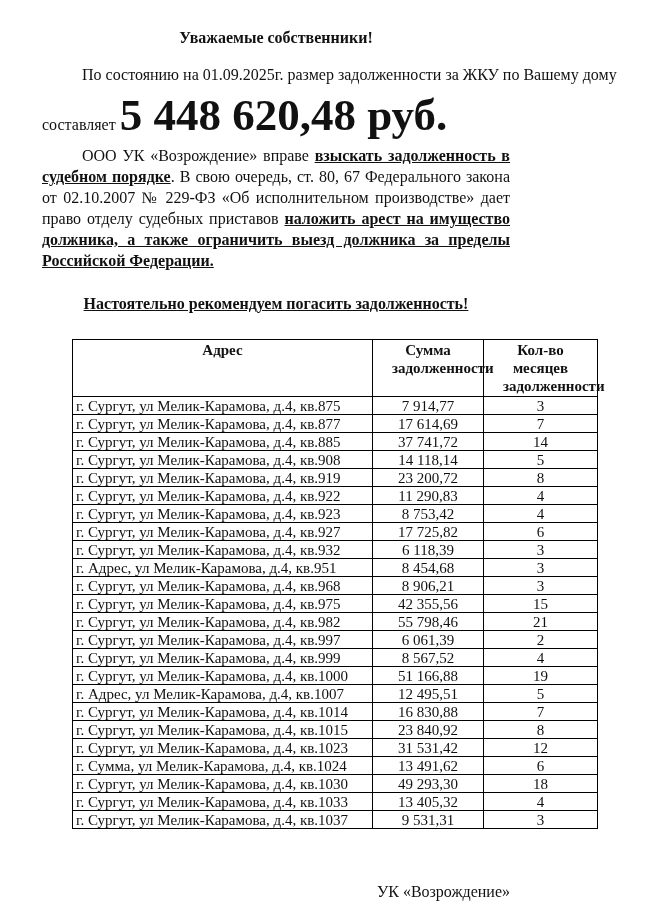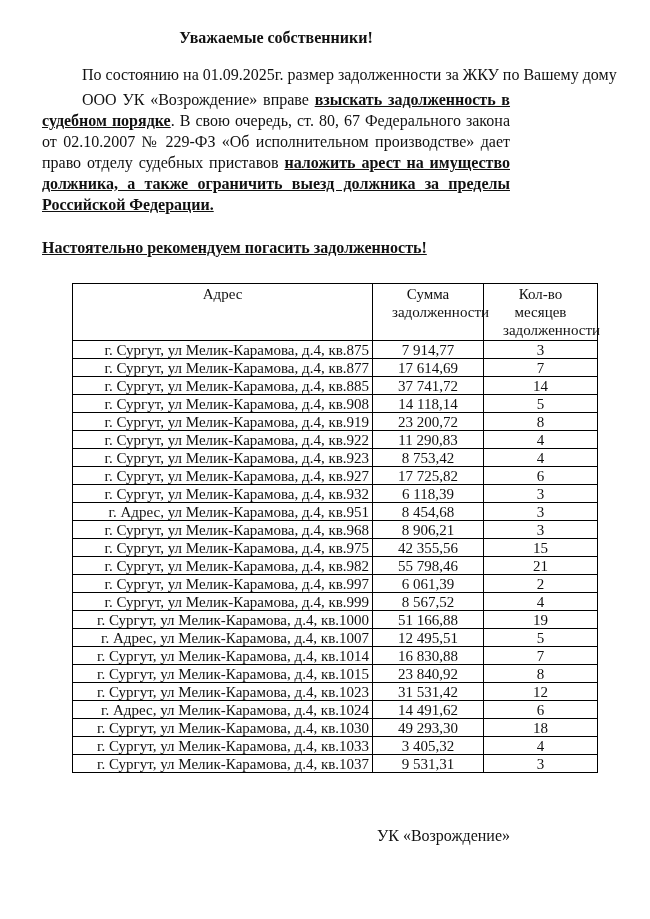"составляет 5 448 620,48 руб." div.amount-line { html: none -> <div> <span>составляет</span> <span>5 448 620,48 руб.</span> </div> }
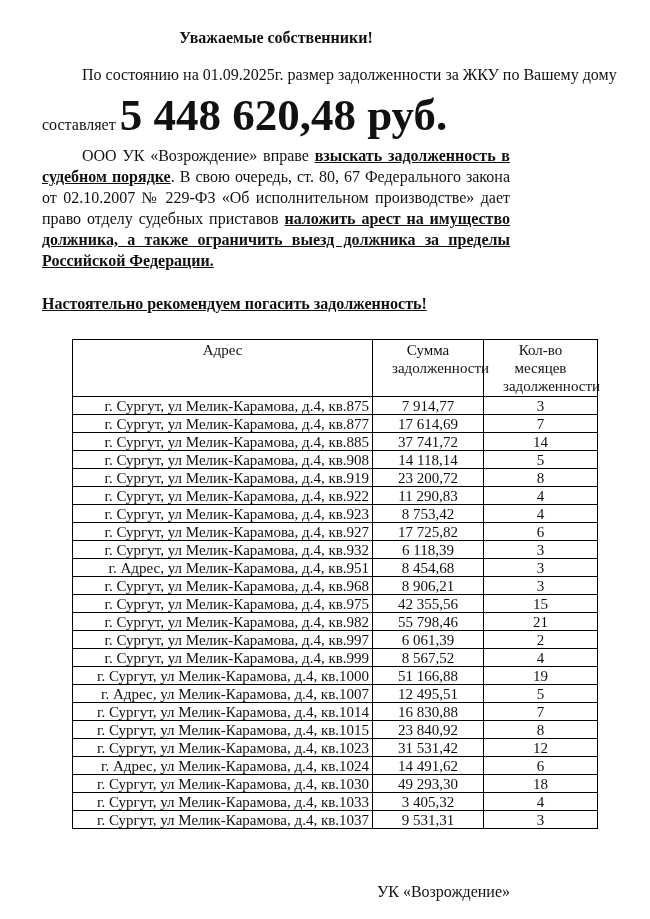"Настоятельно рекомендуем погасить" .recommendation { text-align: left -> center }
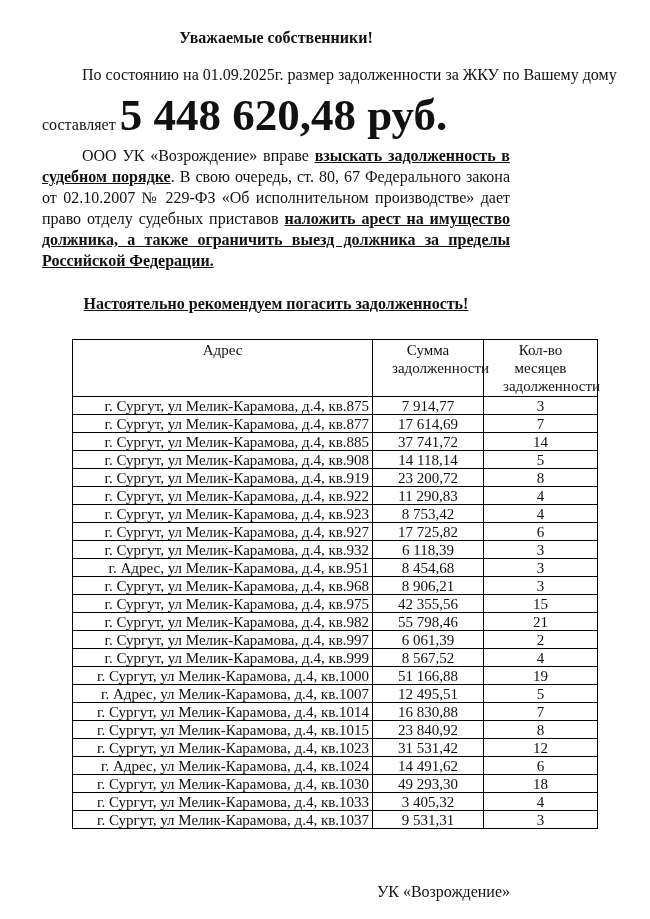"Адрес" table.debt-table th { font-weight: normal -> bold }
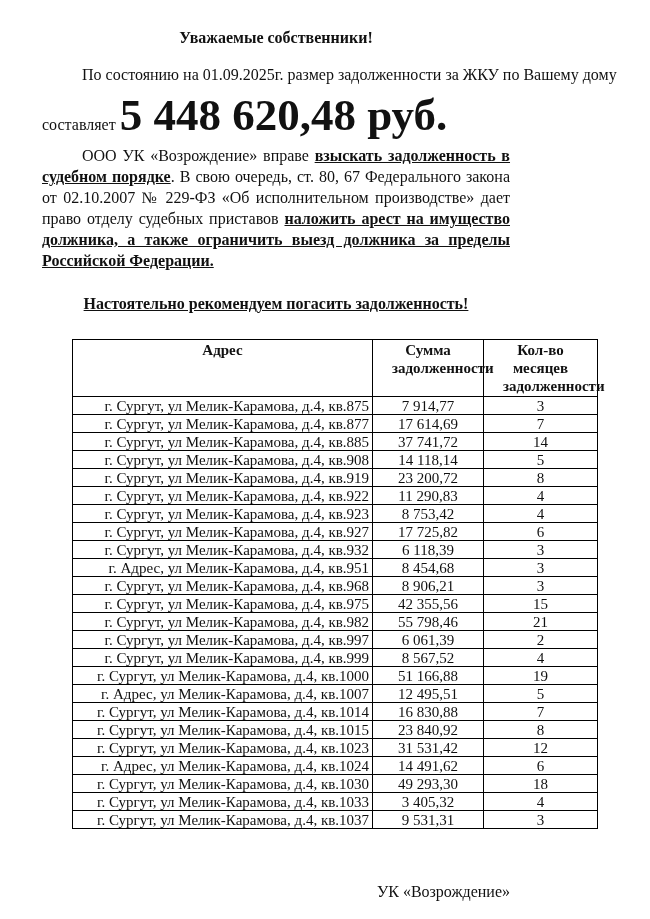"г. Сургут, ул Мелик-Карамова, д.4," td.cell-address { text-align: right -> left }
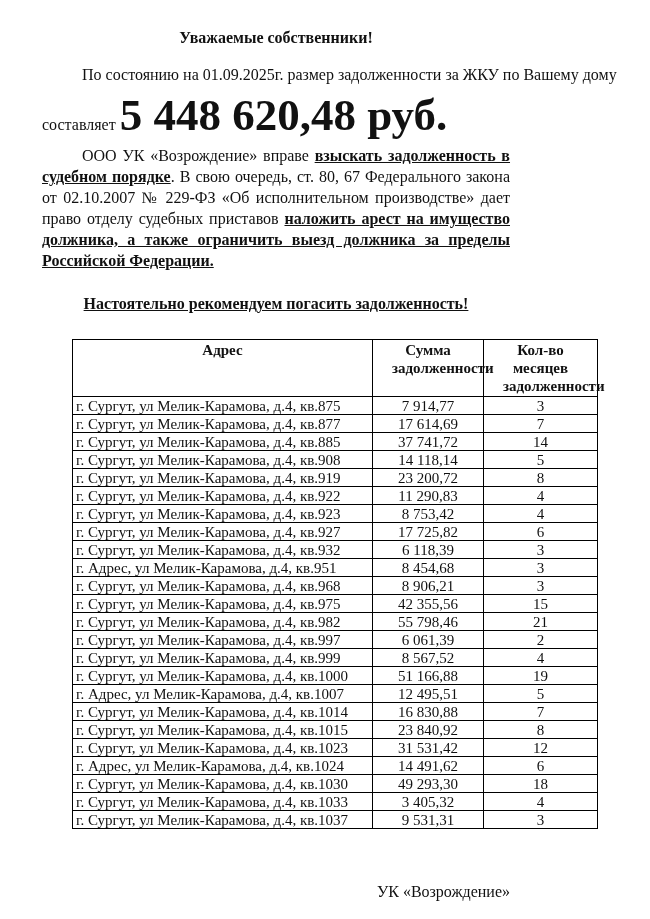"г. Адрес, ул Мелик-Карамова, д.4, кв.1024" td.cell-address { text: Адрес -> Сумма }
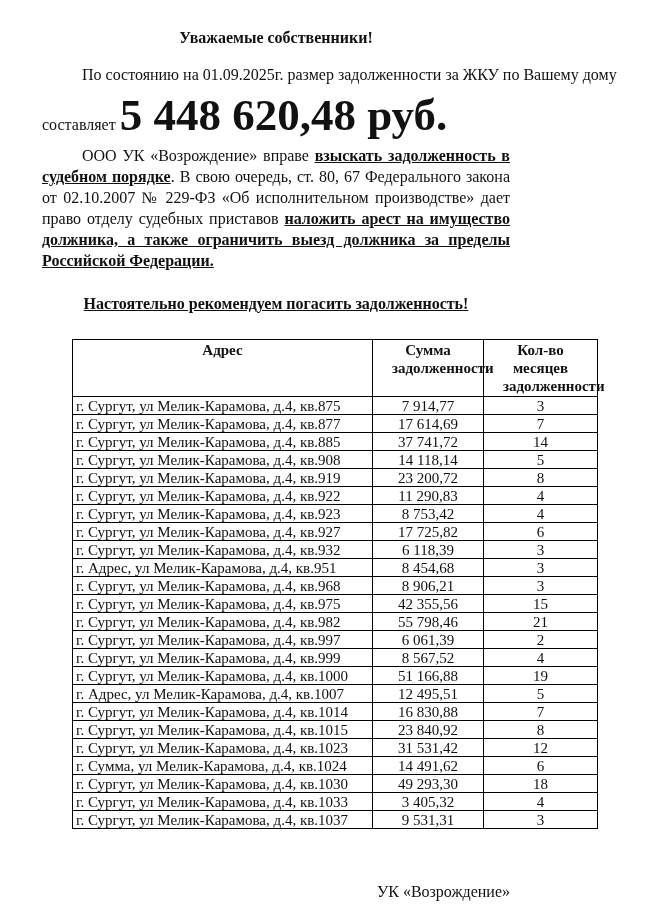"14 491,62" td.cell-sum { text: 14 491,62 -> 13 491,62 }
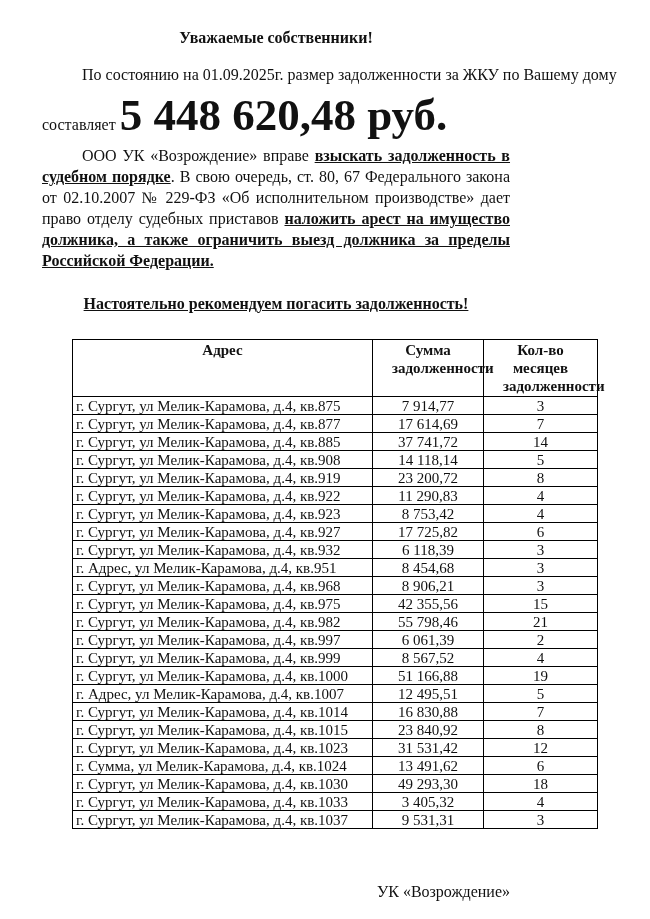"3 405,32" td.cell-sum { text: 3 405,32 -> 13 405,32 }
